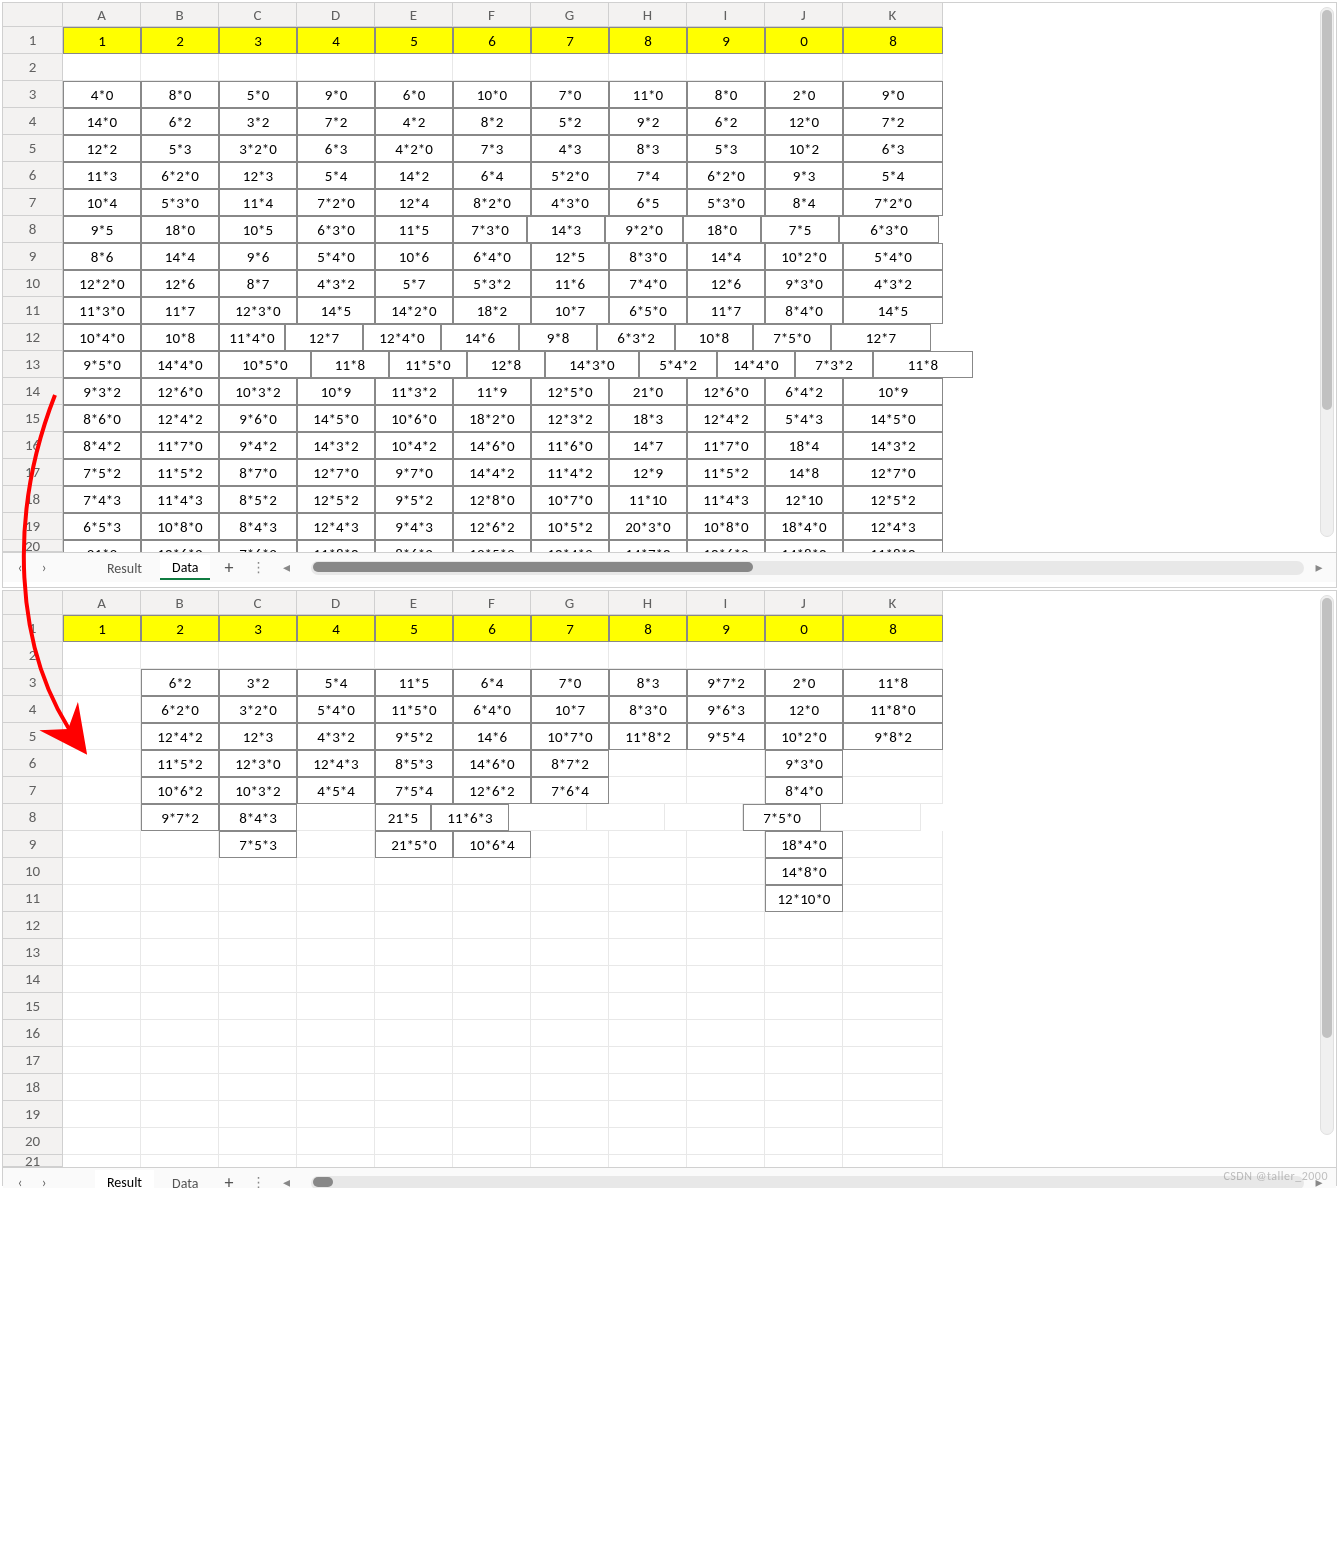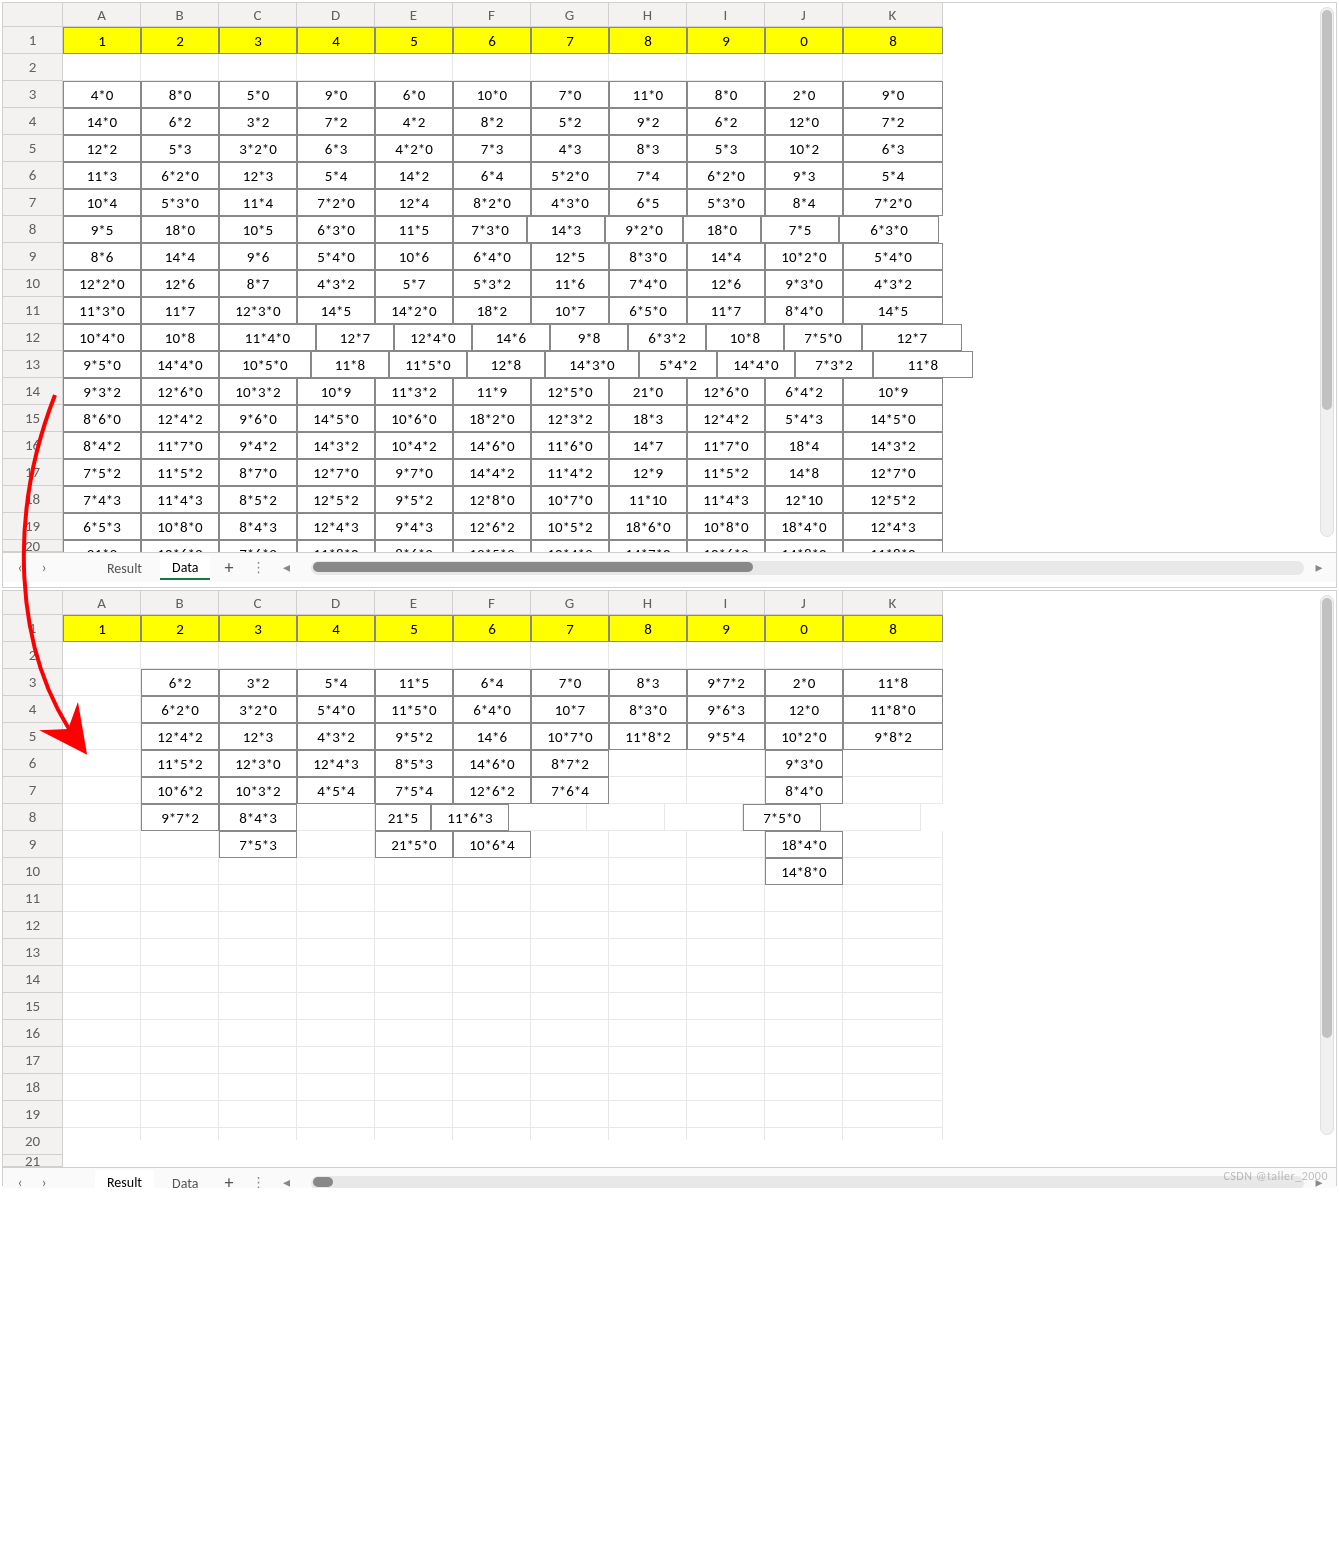"11*4*0" div.cell { width: 97px -> 66px }
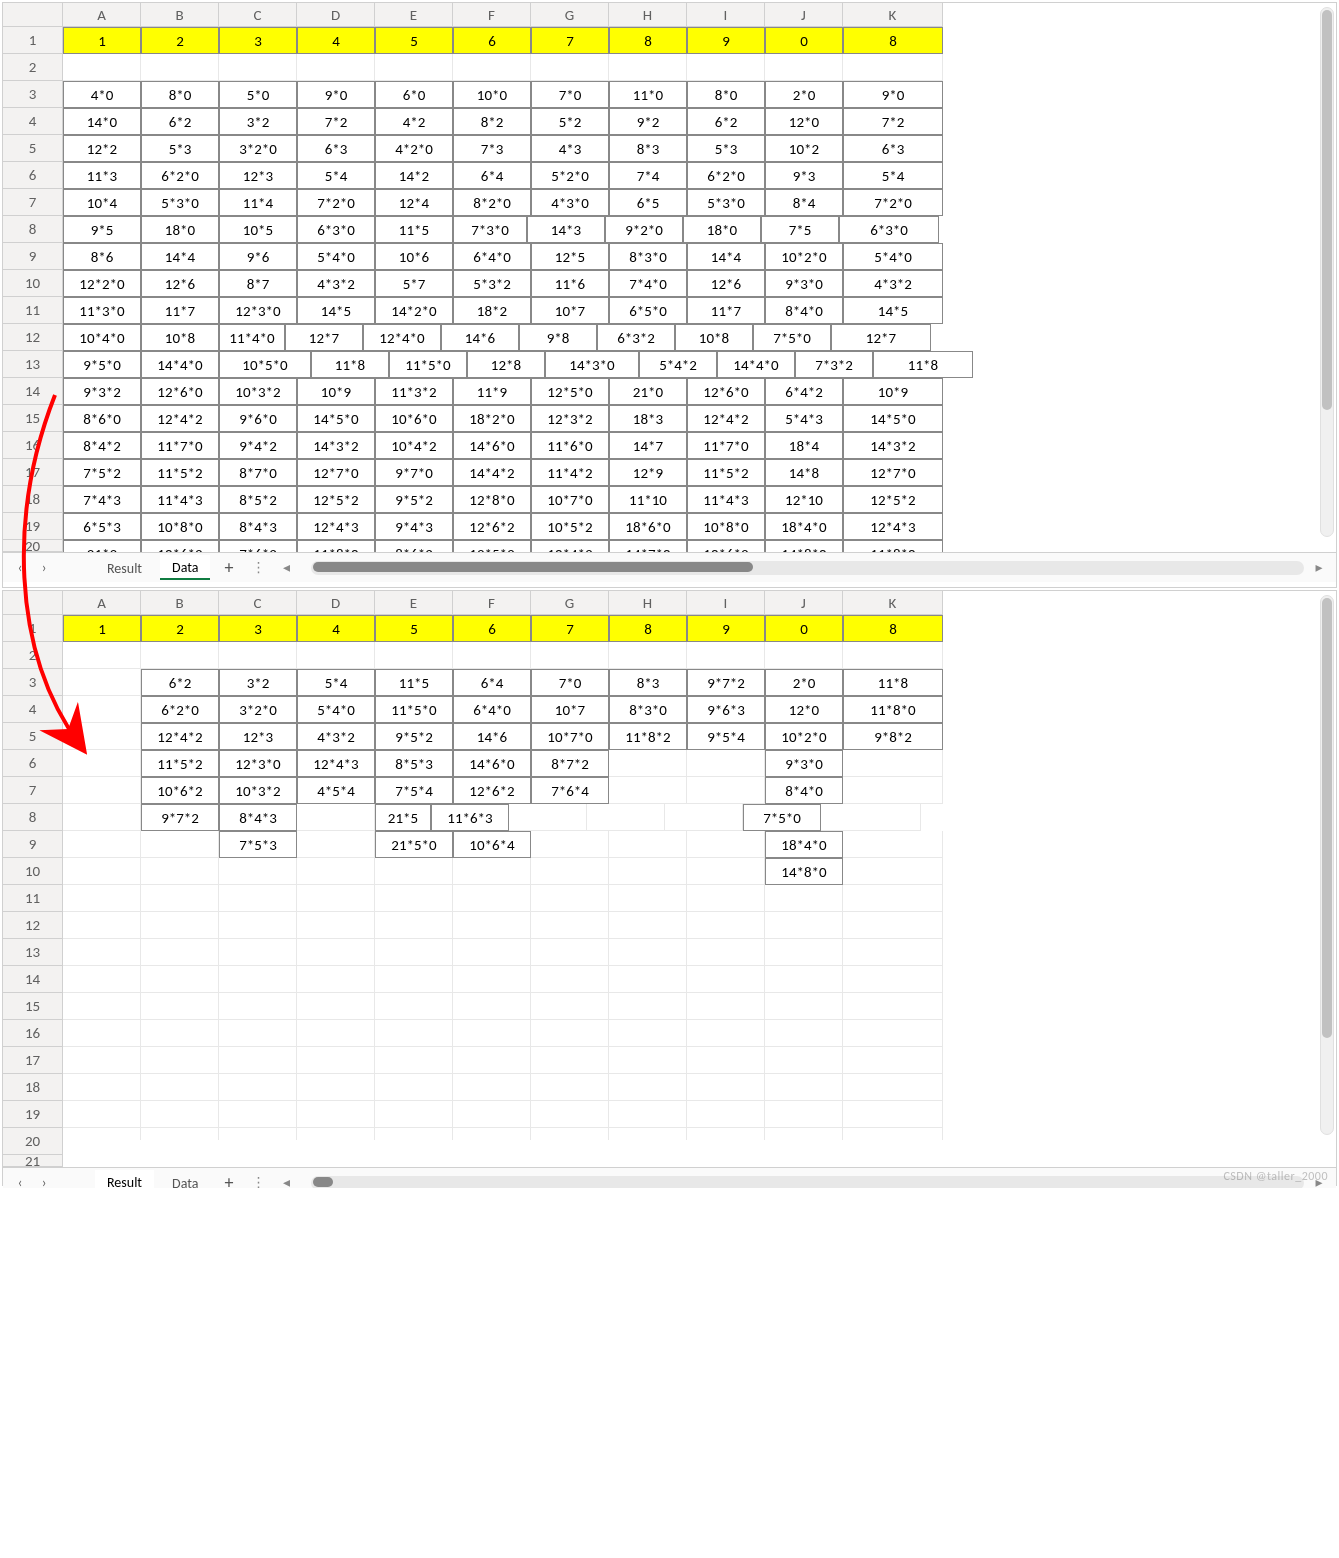"18*6*0" div.cell { text: 18*6 -> 20*3 }
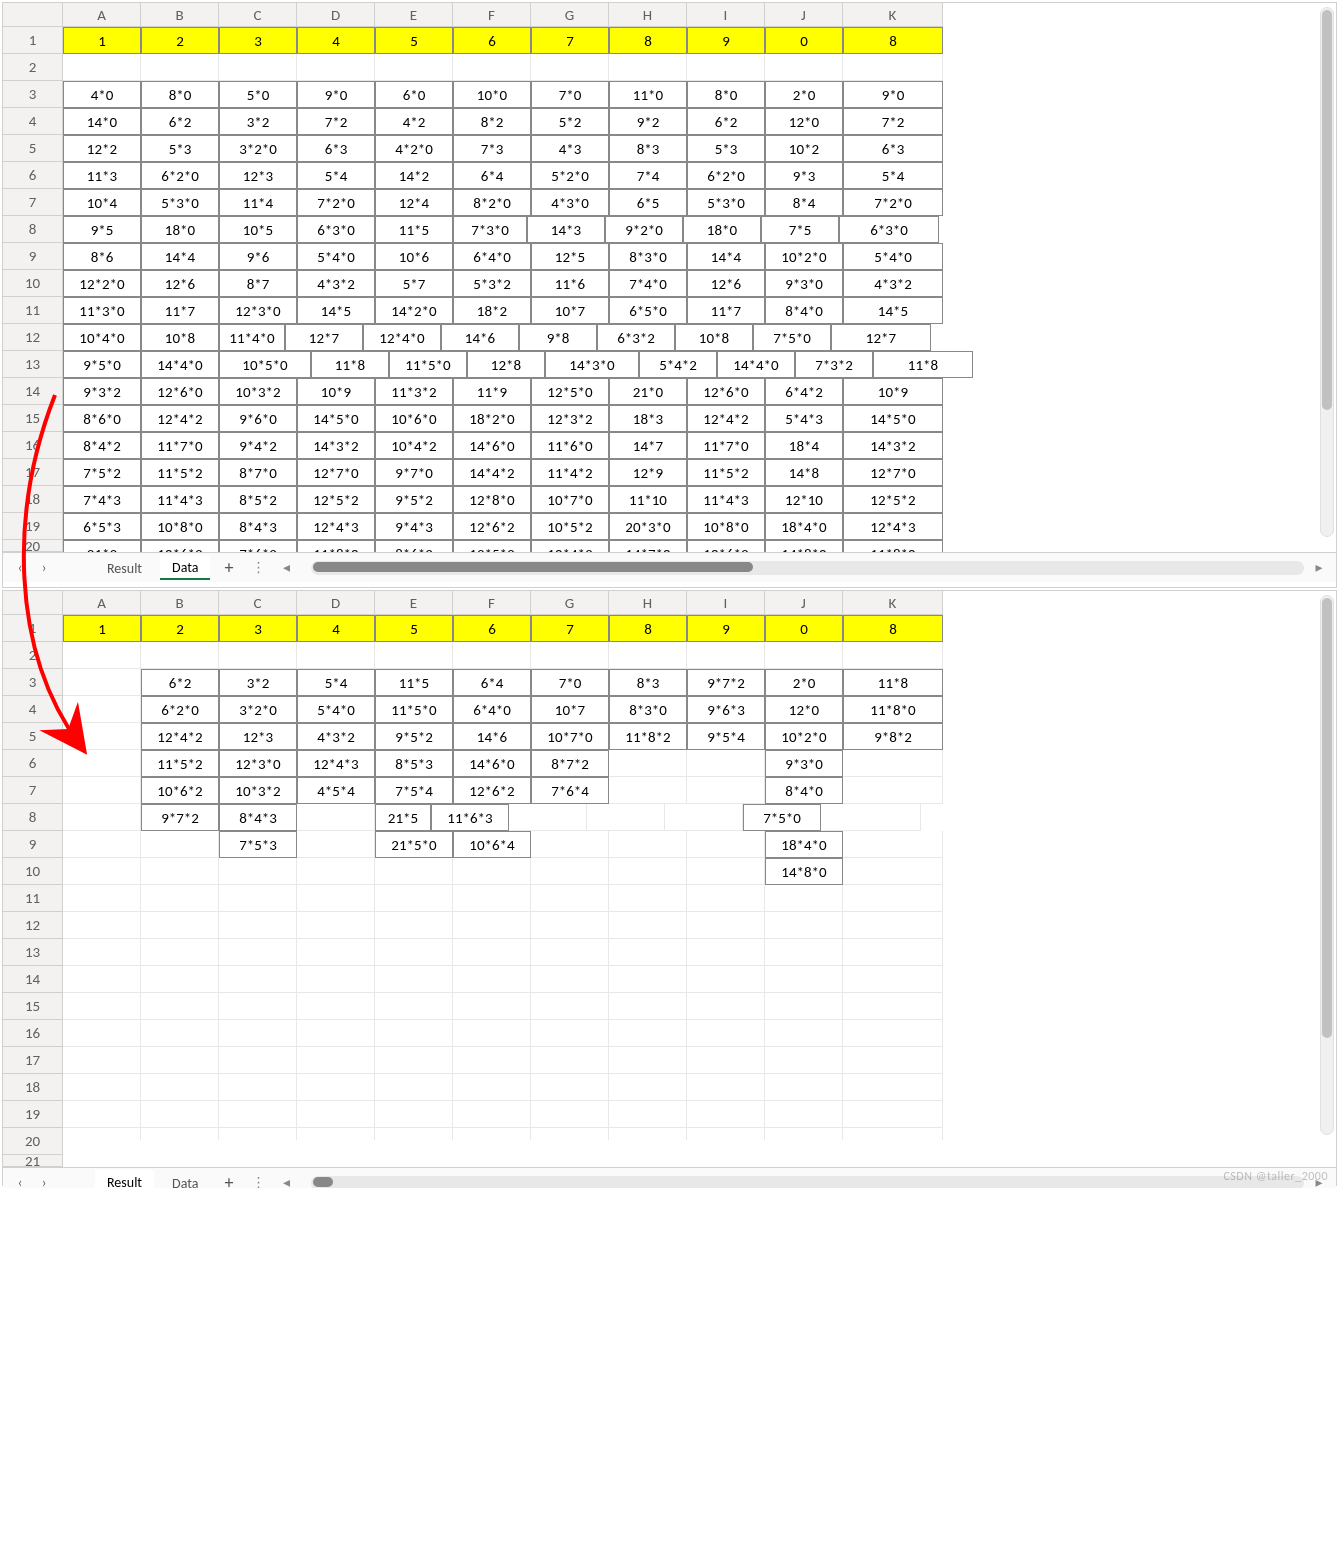"12*10*0" div.row { html: none -> <div> <div></div> <div></div> <div></div> <div></div> <div></div> <div></div> <div></div> <div></div> <div></div> <div>12*10*0</div> <div></div> </div> }
